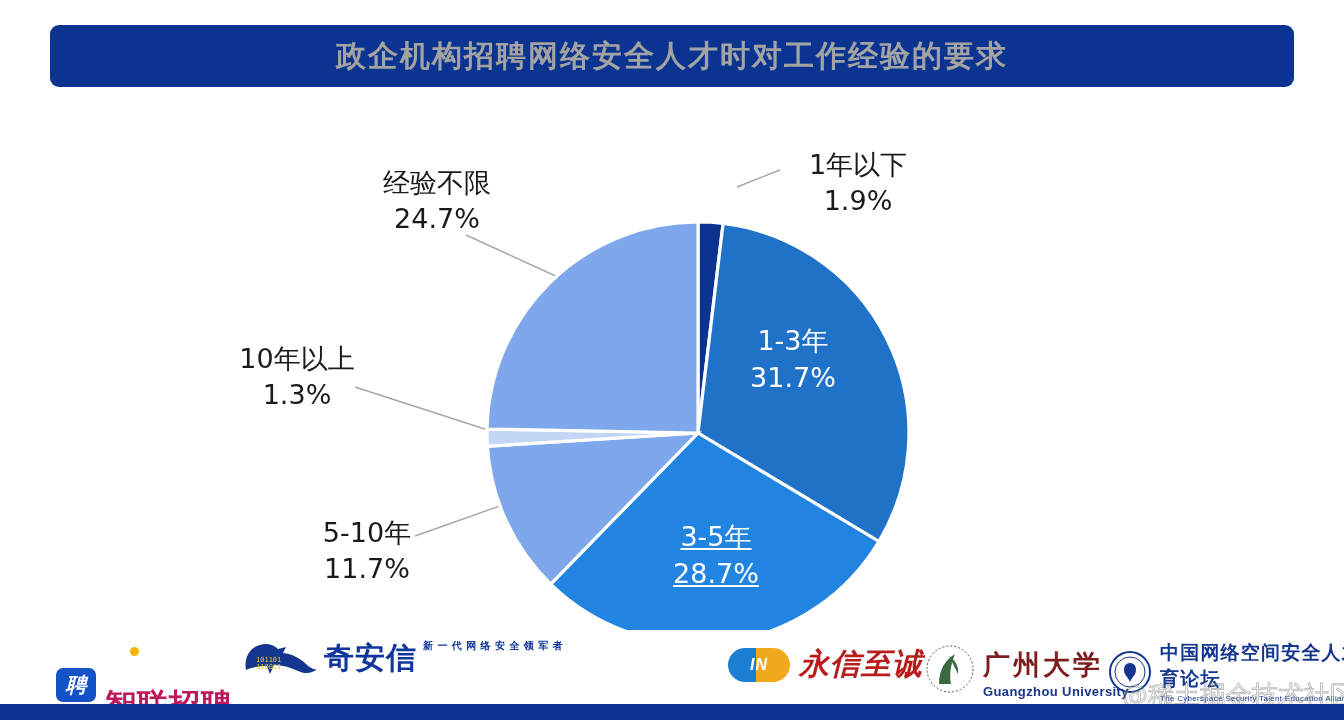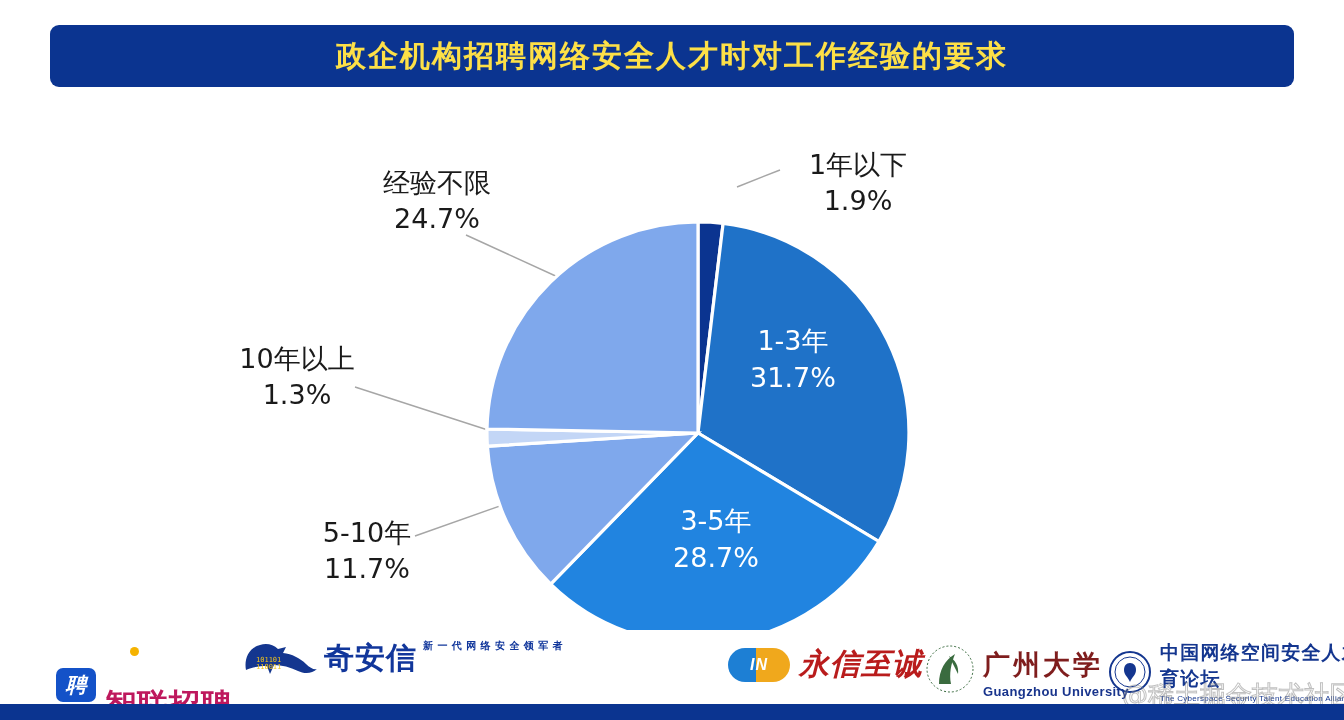"政企机构招聘网络安全人才时对工作经验的要求" #title-text { color: #fde047 -> #a3a3a3 }
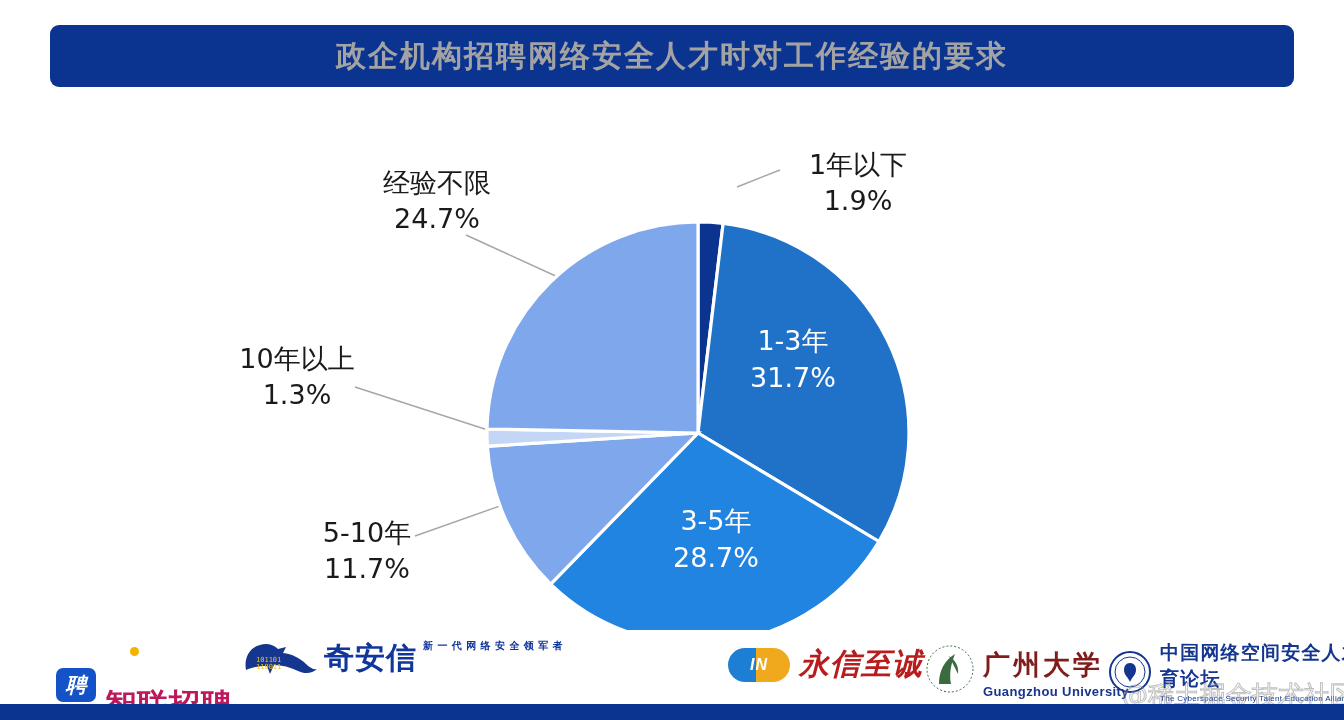"3-5年" #label-3to5 { text-decoration: none -> underline; top: 408px -> 424px }
